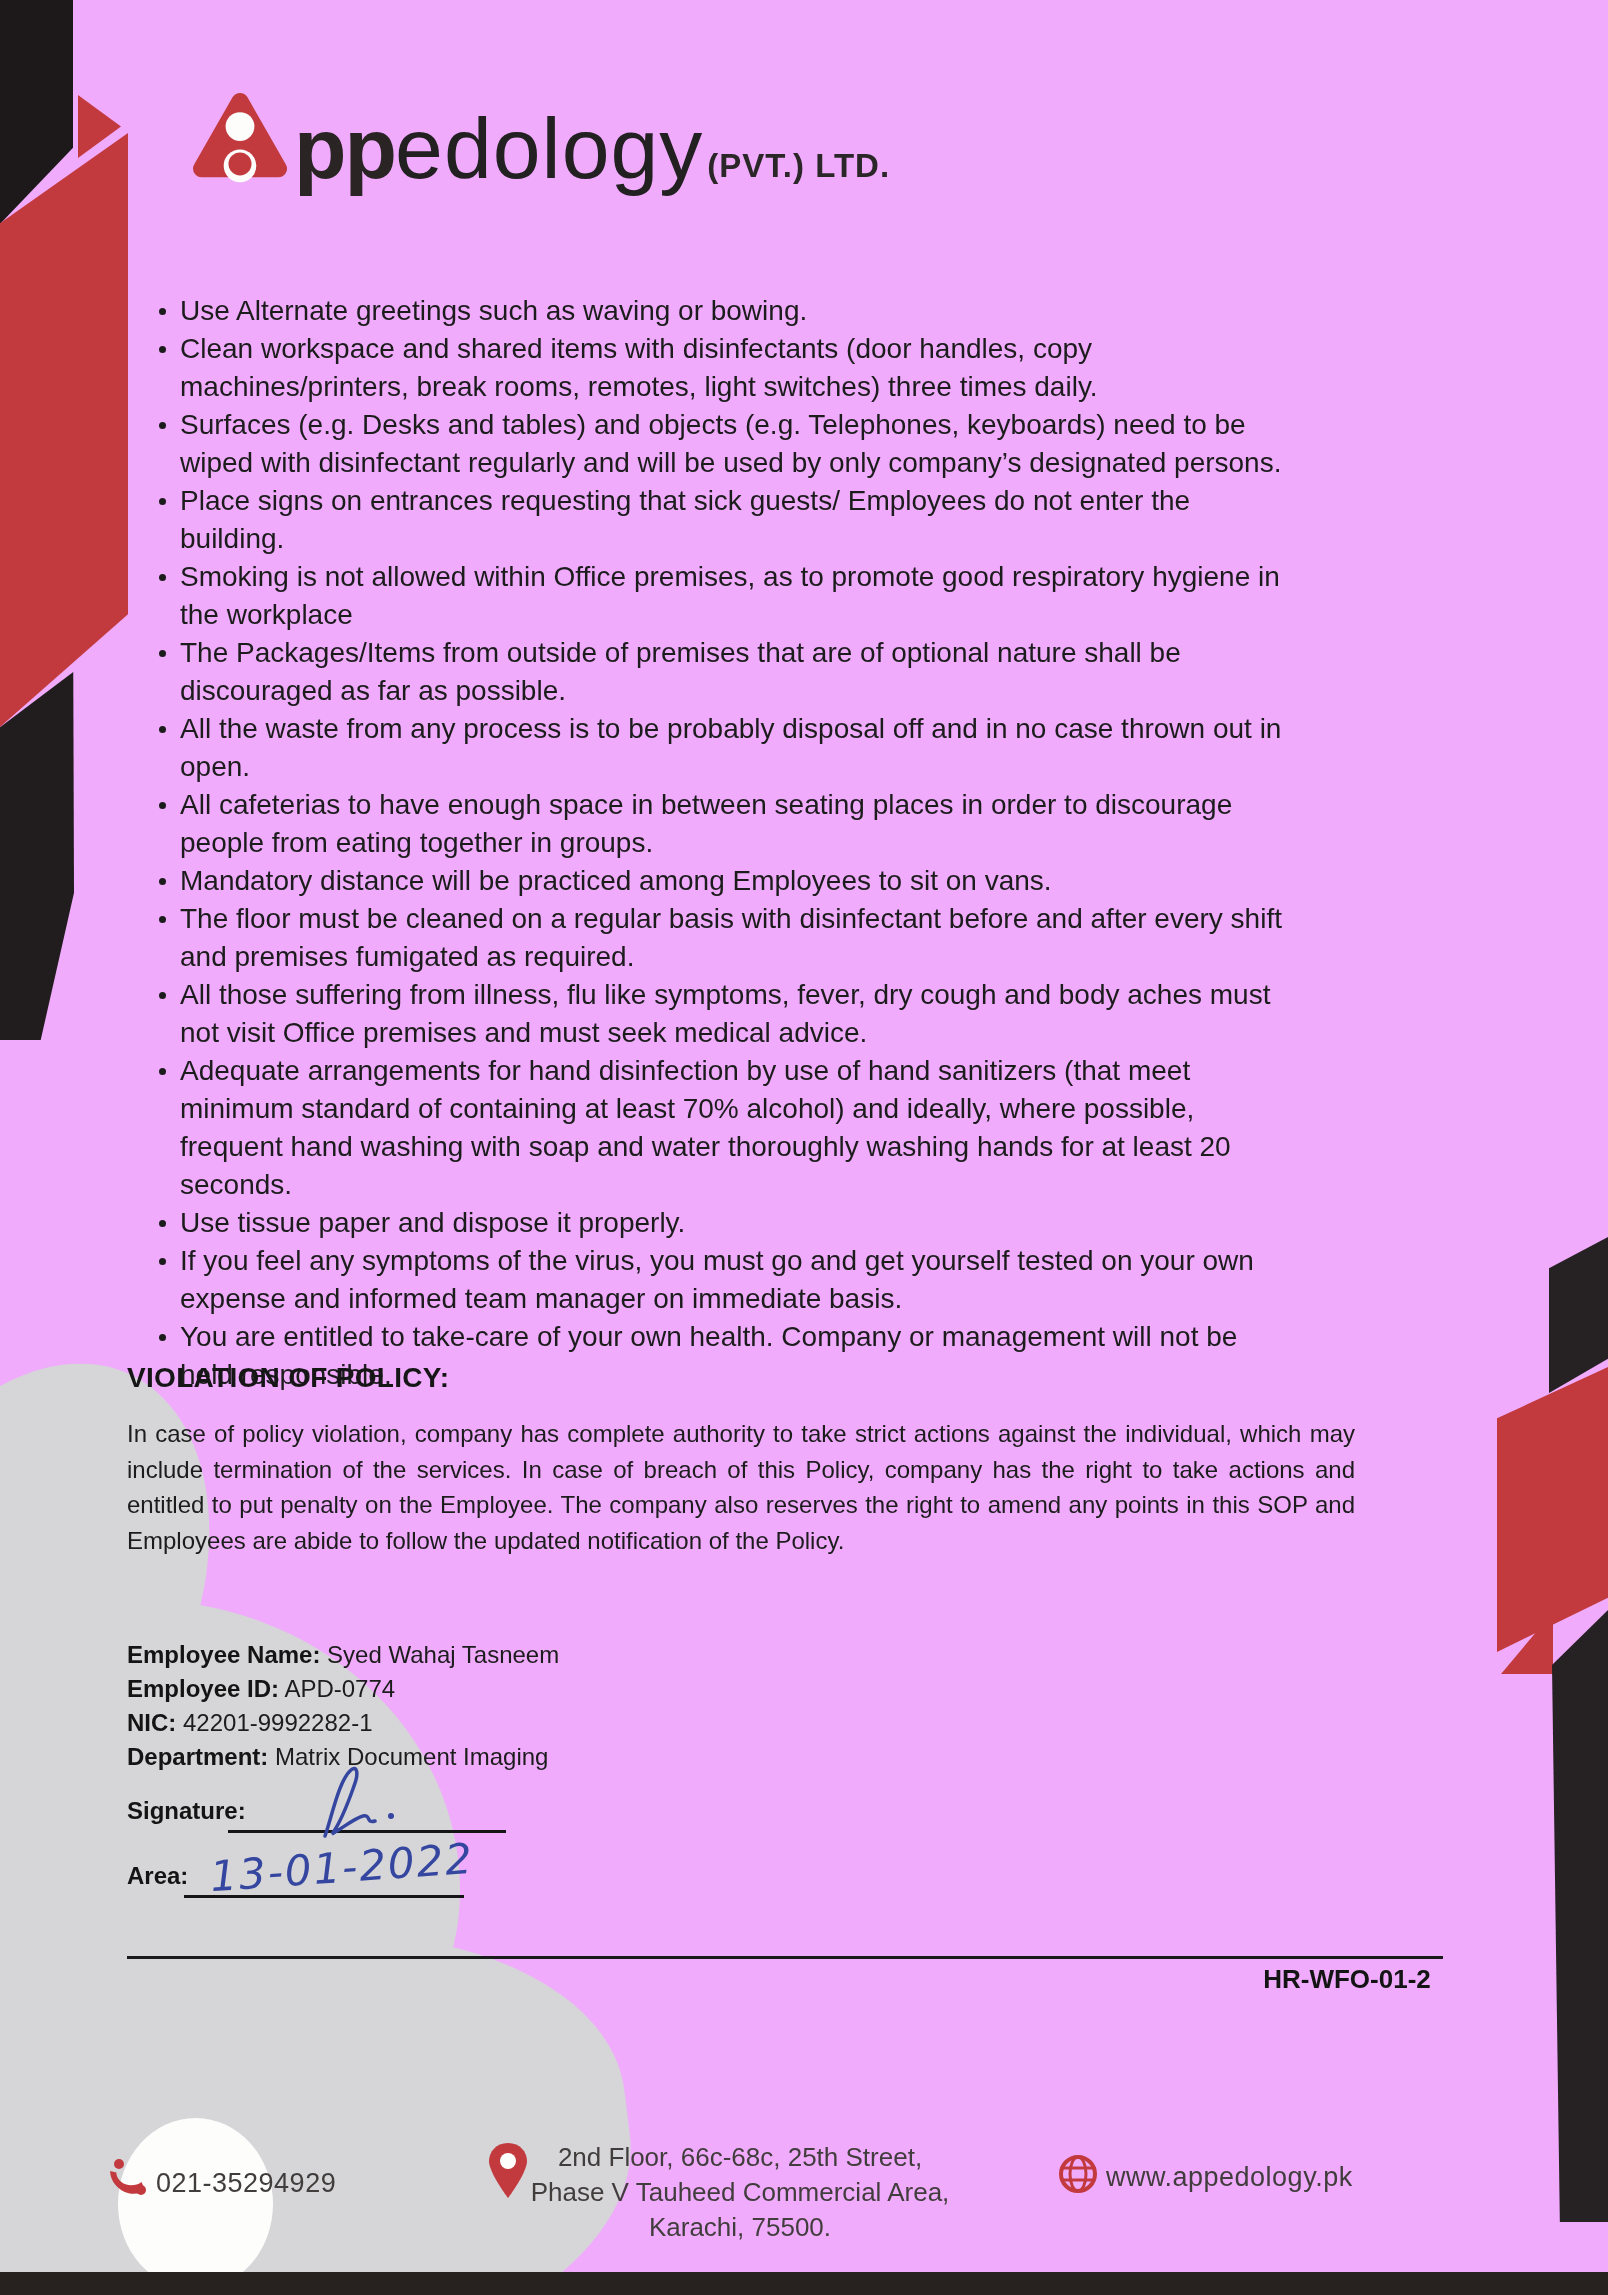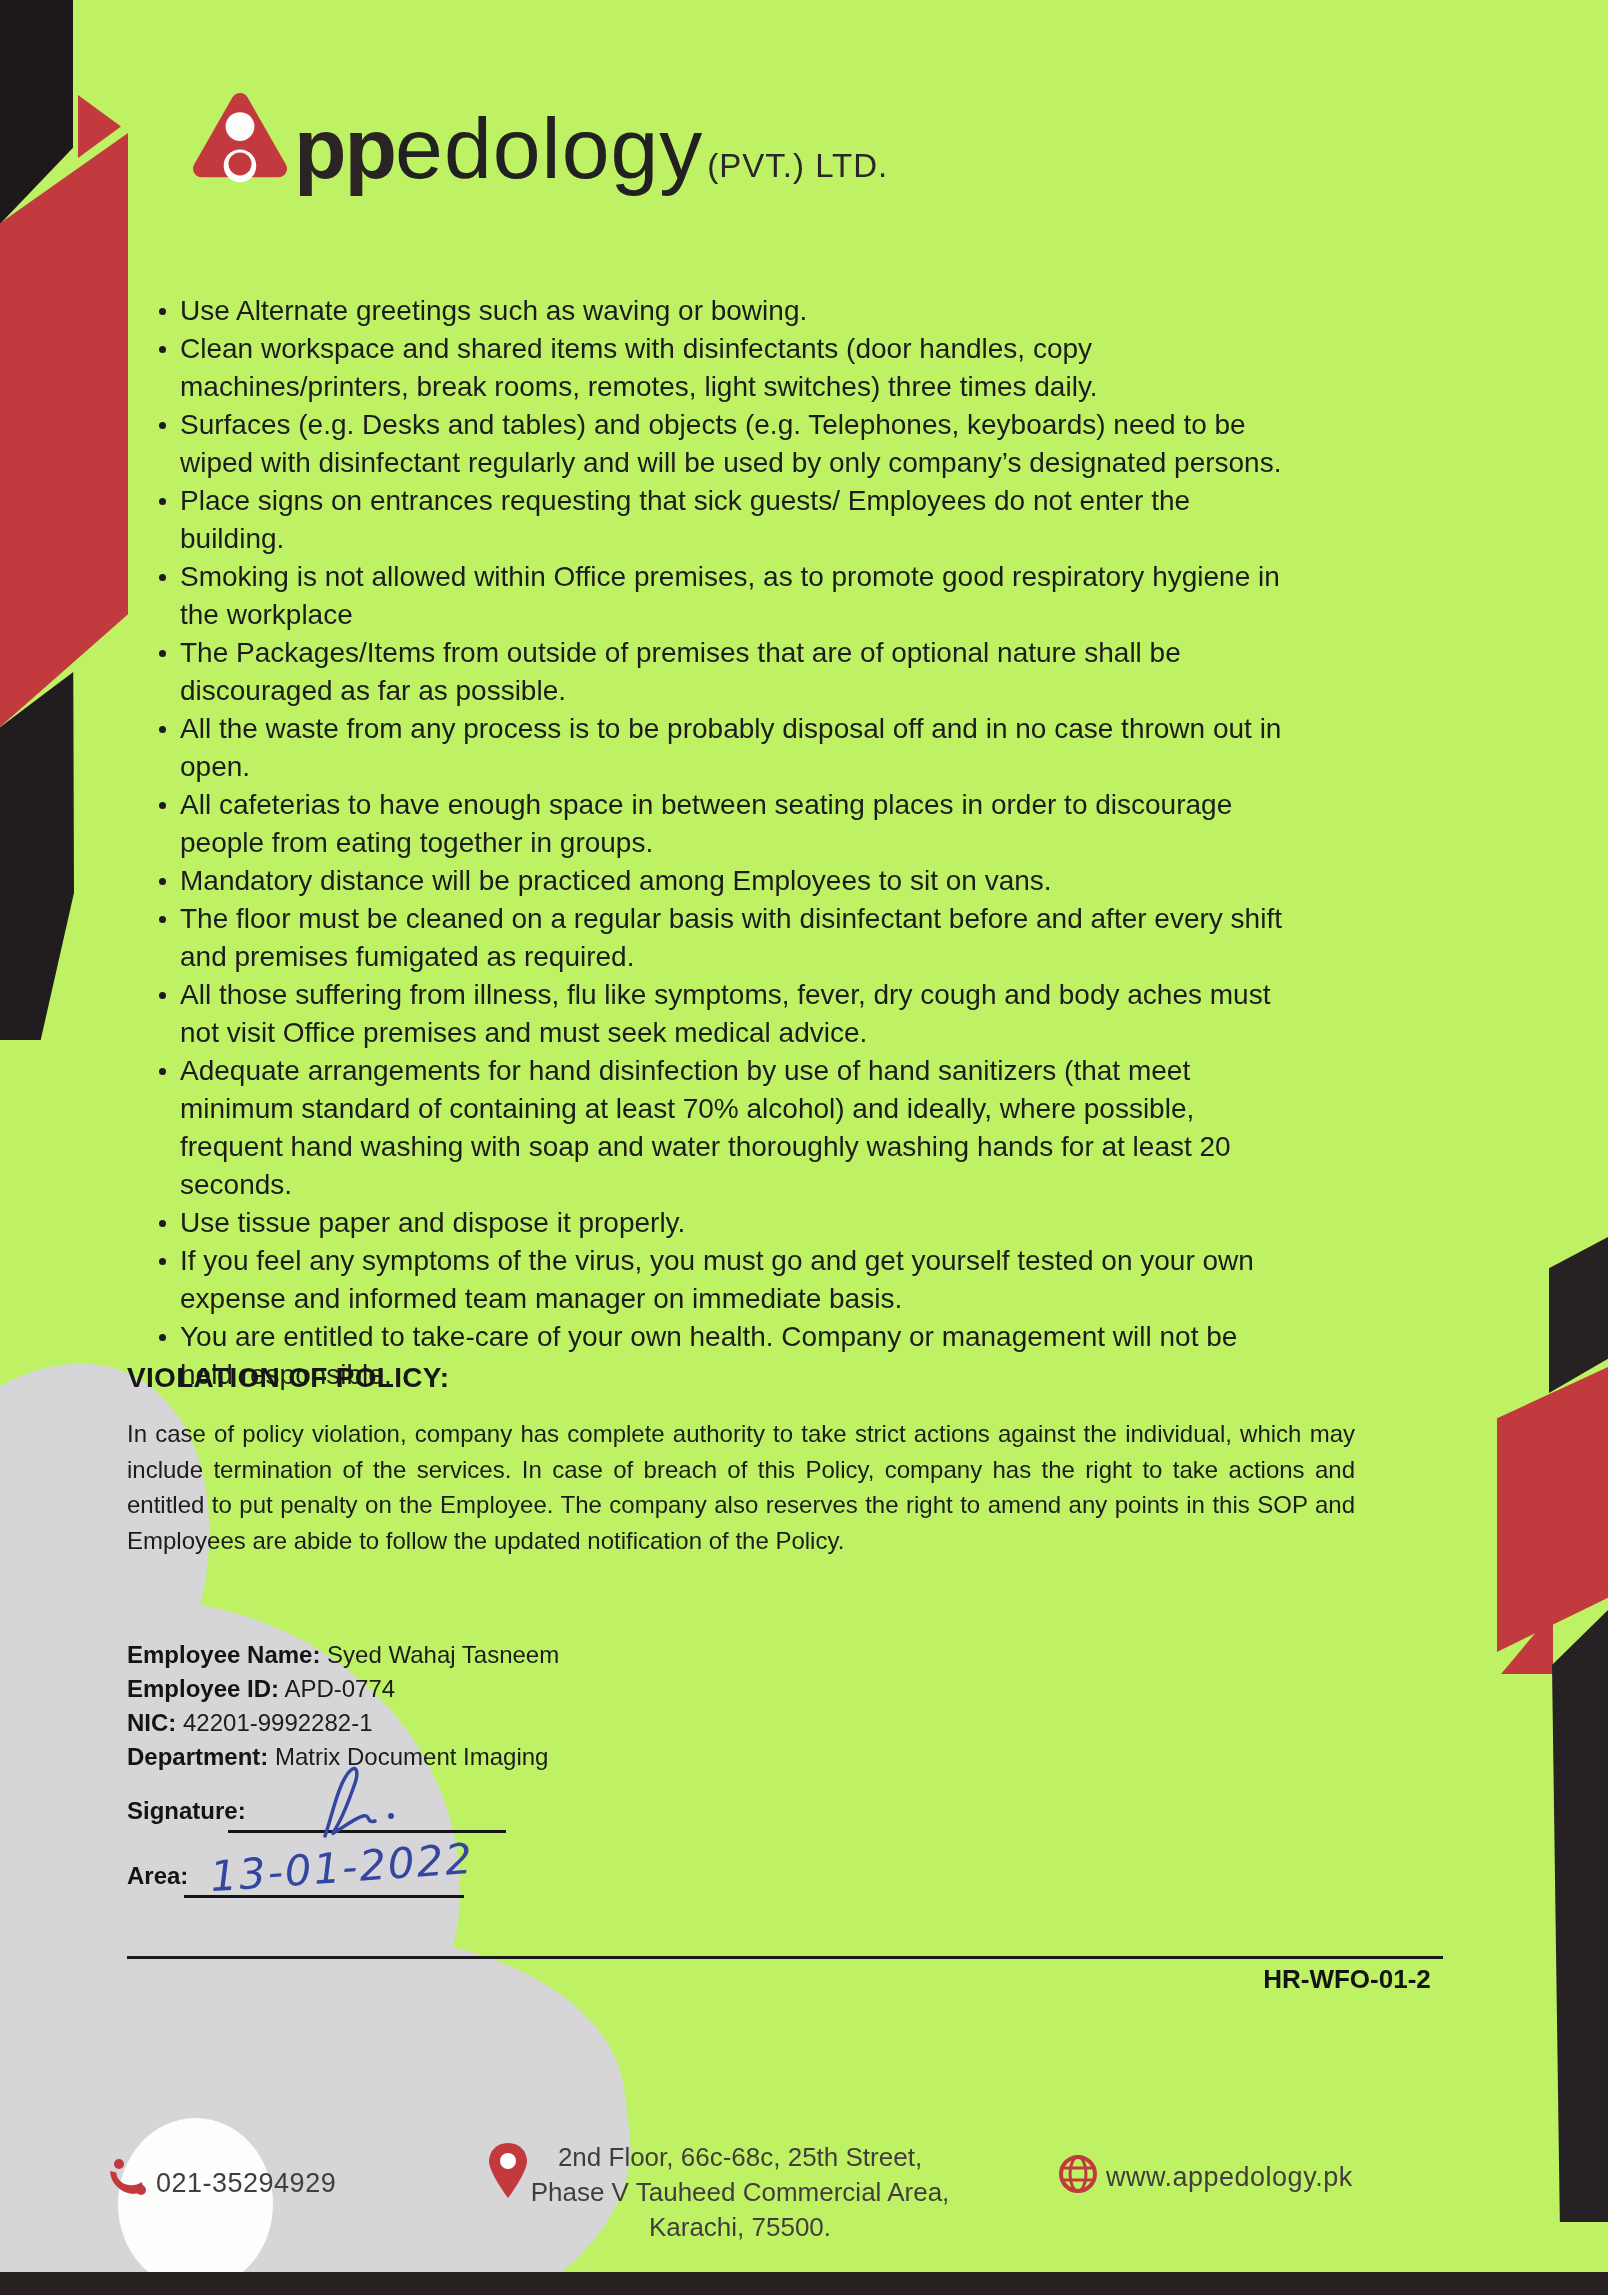"pp" .page { background: #bef264 -> #f0abfc }
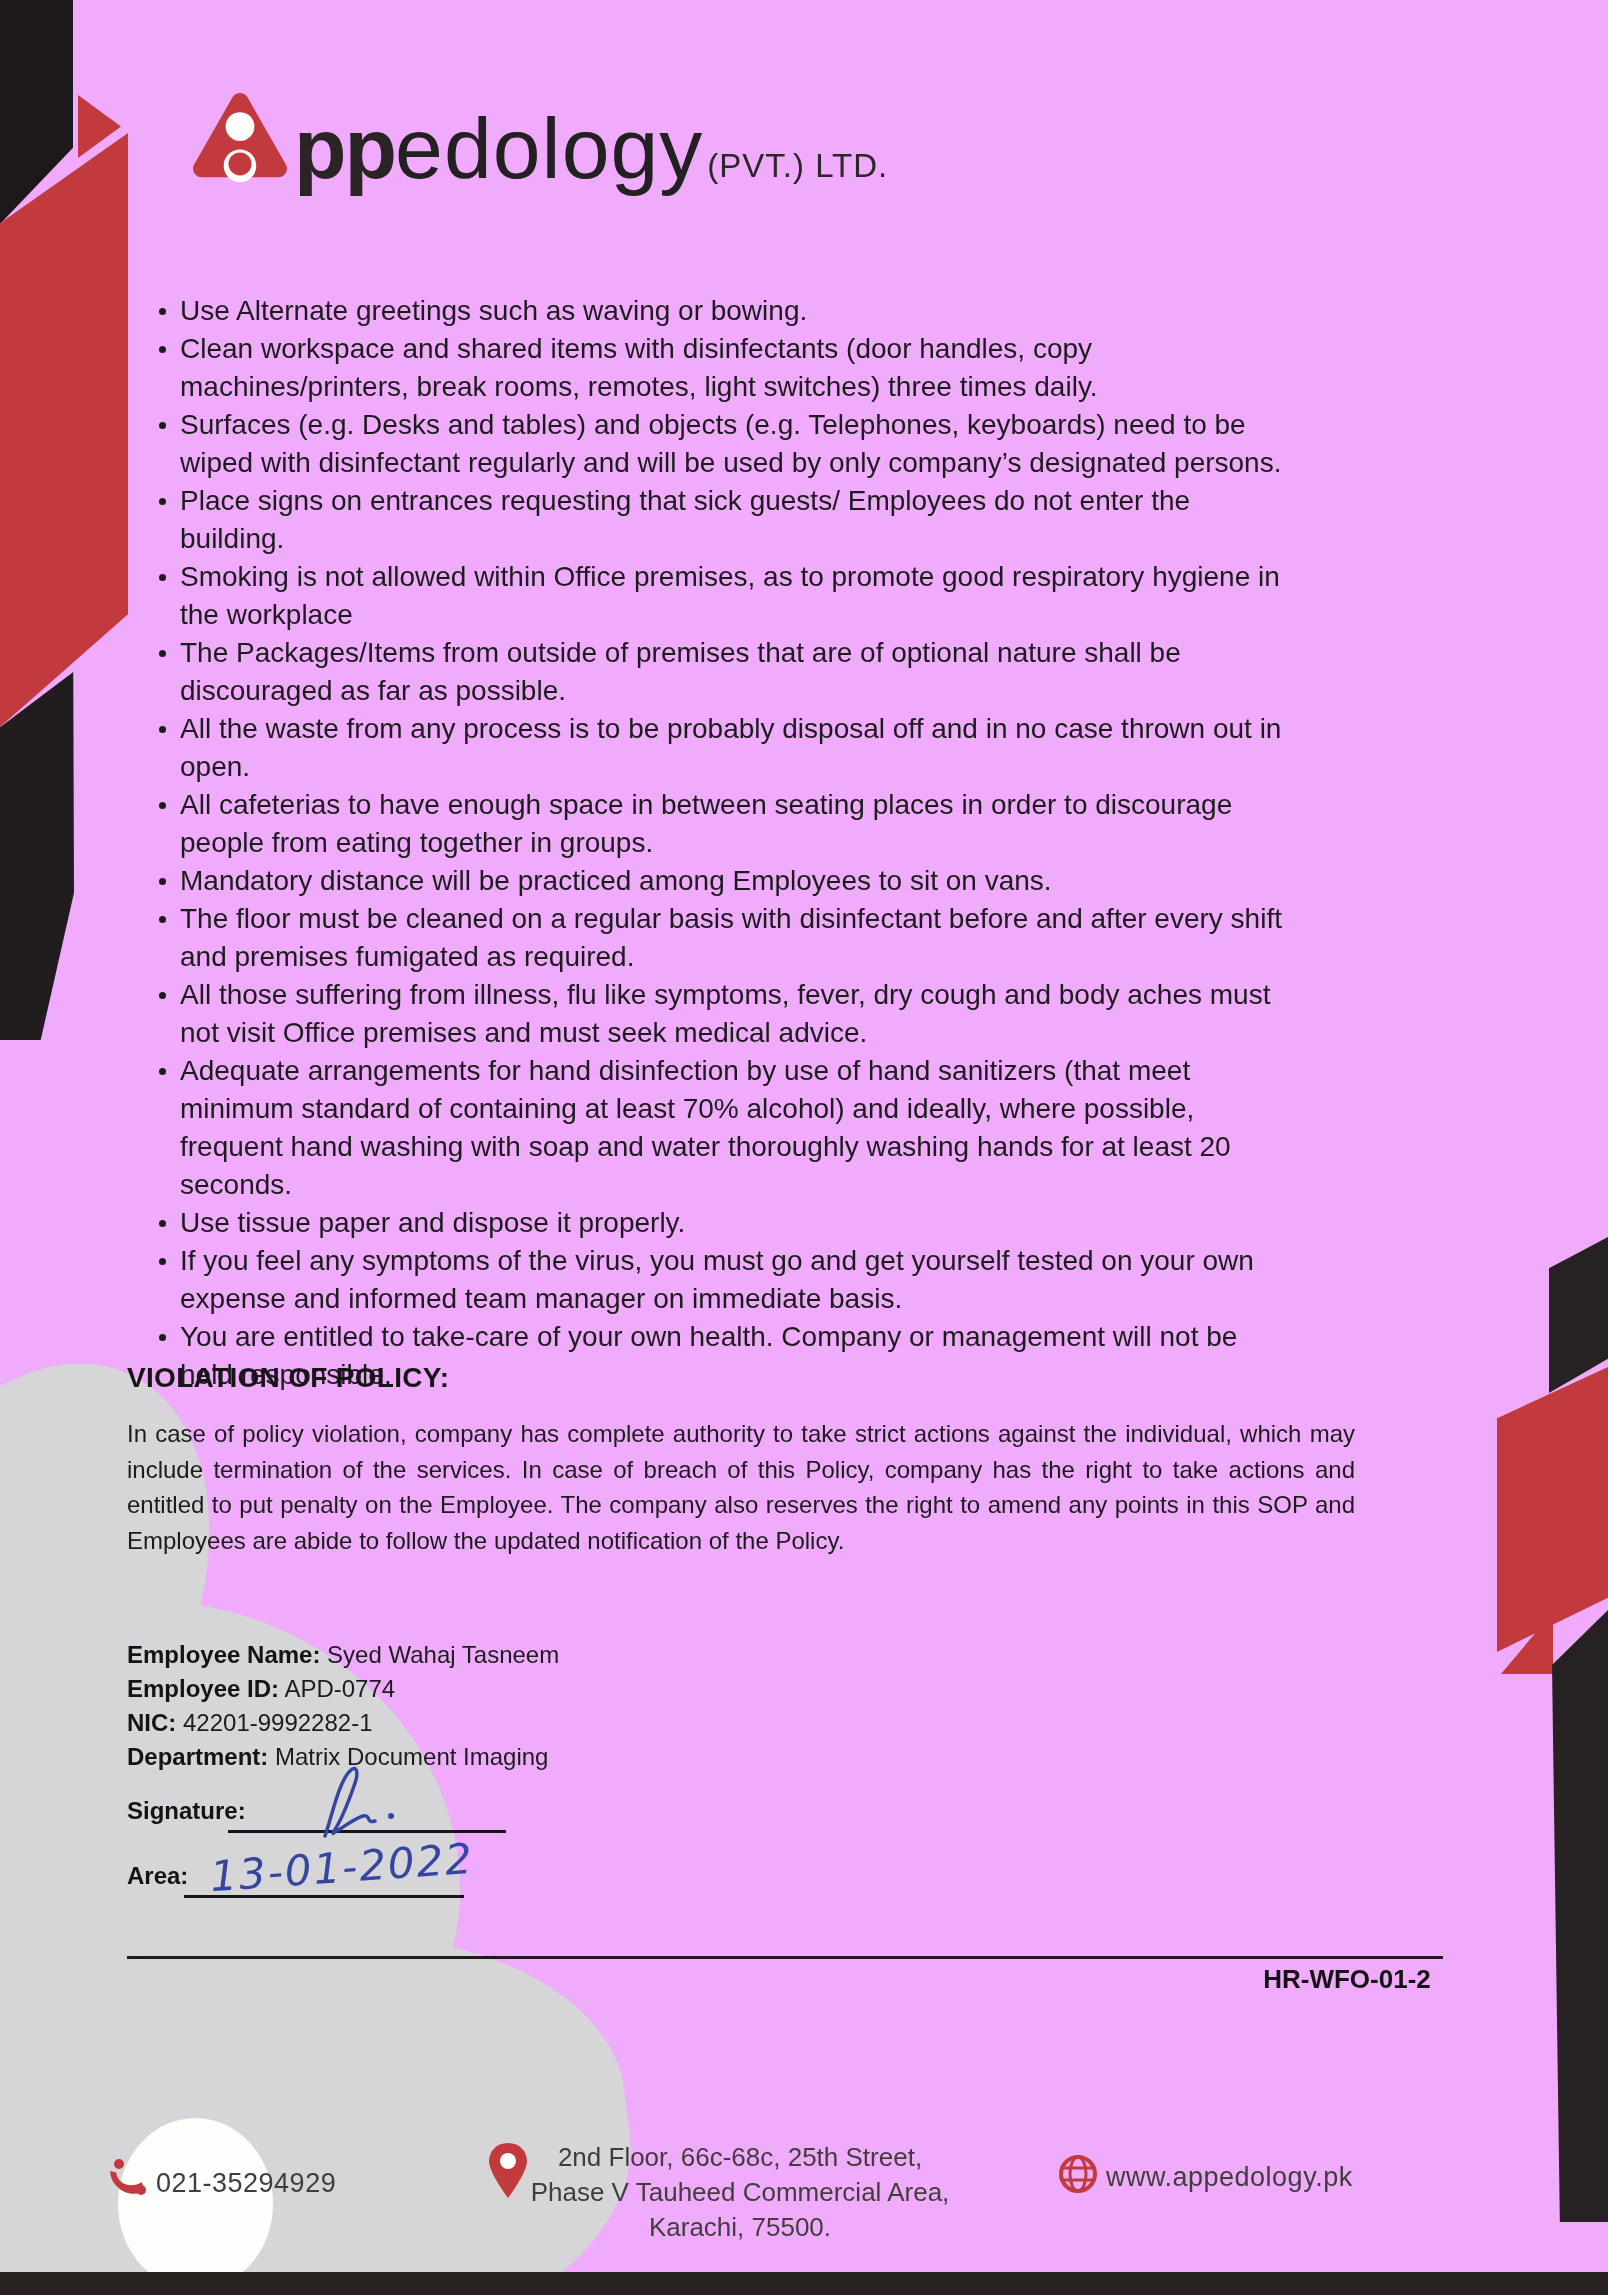"(PVT.) LTD." .logo-suffix { font-weight: 400 -> 700 }
